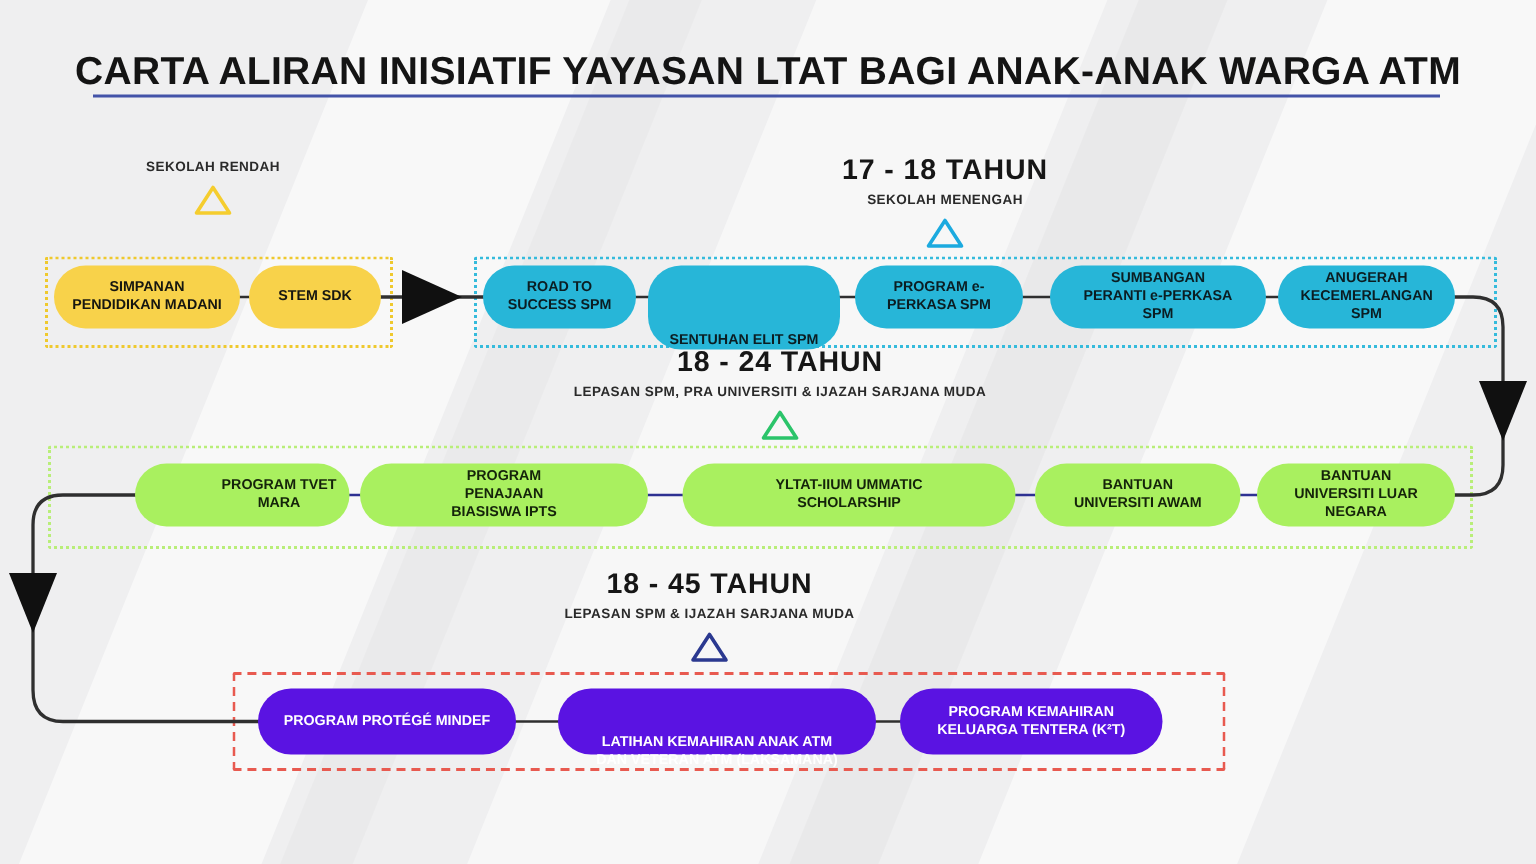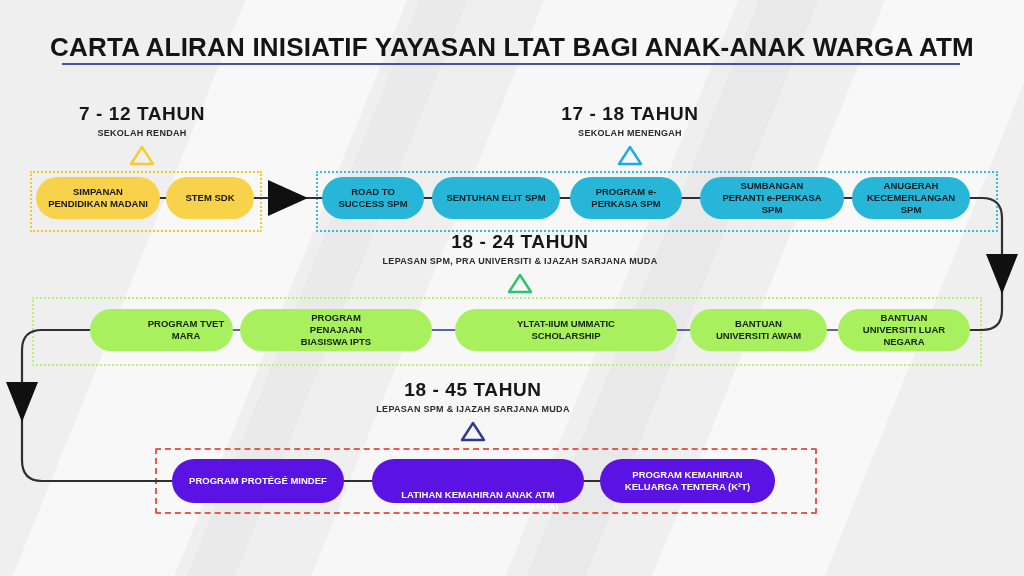"7 - 12 TAHUN" div.age { html: <div>7 - 12 TAHUN</div> -> none }
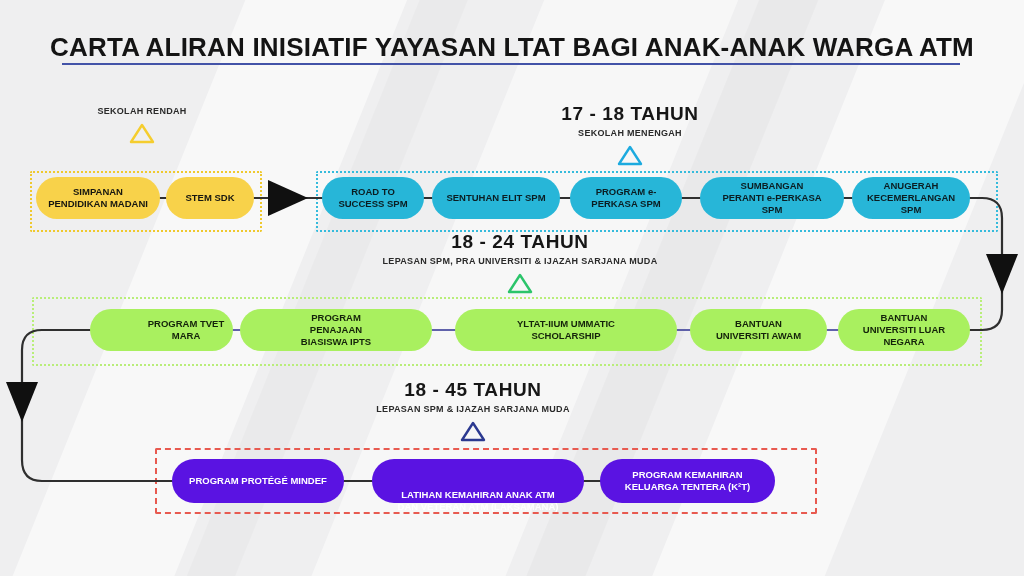"SENTUHAN ELIT SPM" .p-sentuhan { align-items: none -> flex-end; height: 42px -> 56px }
